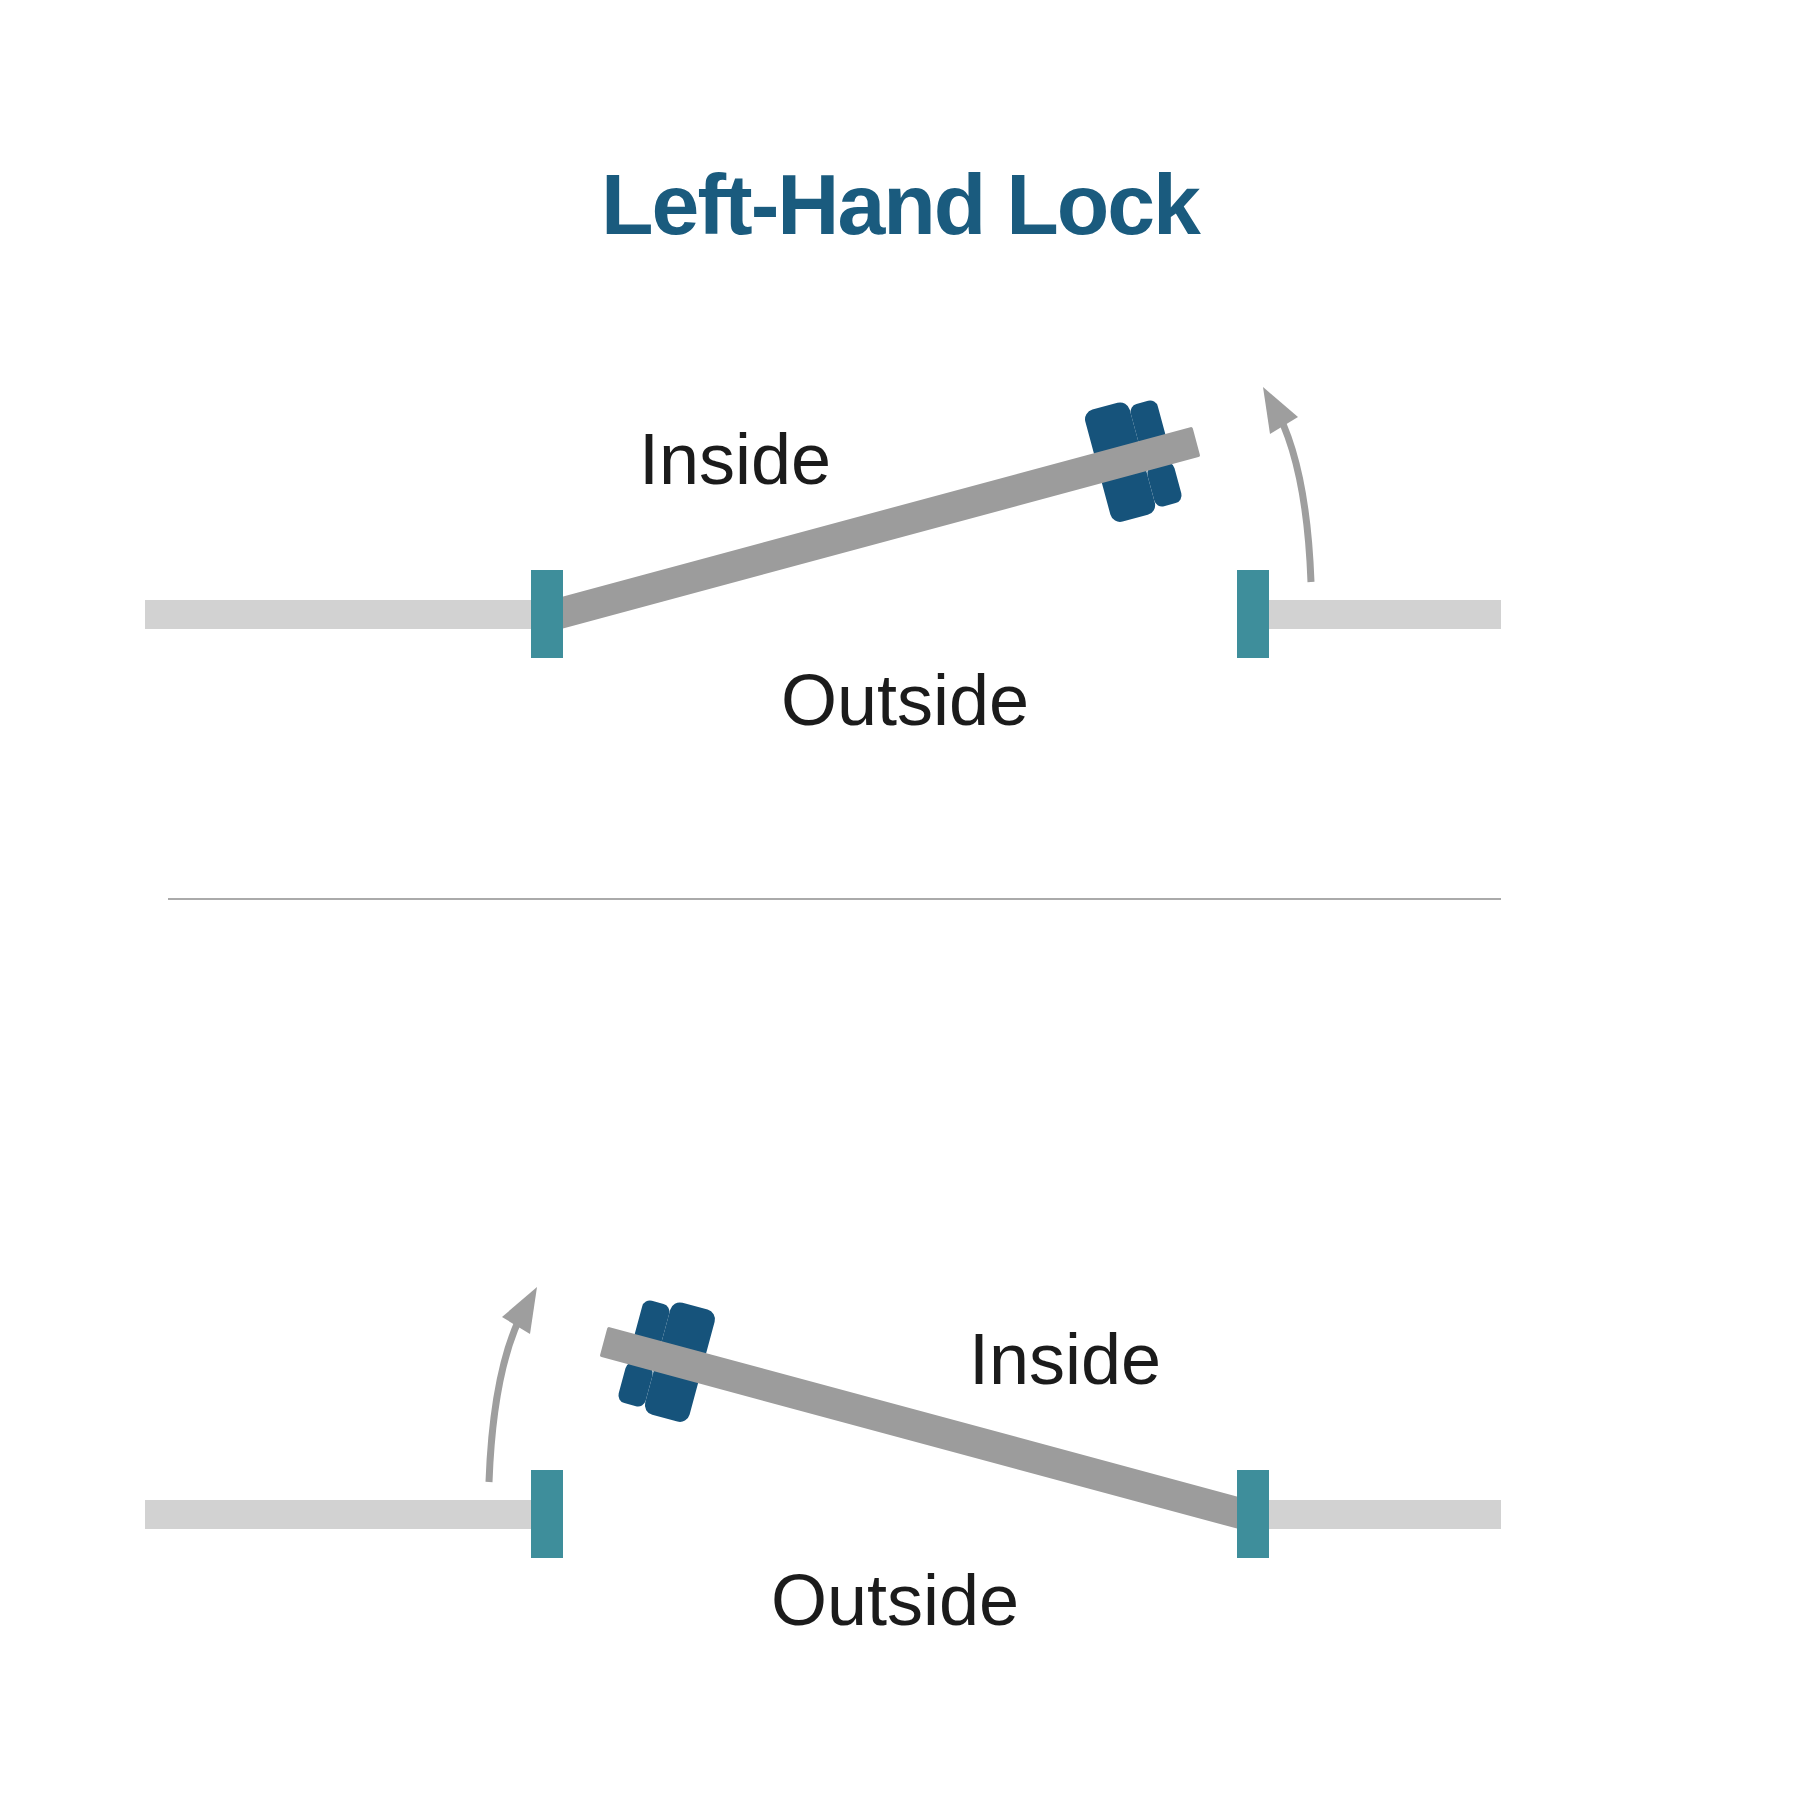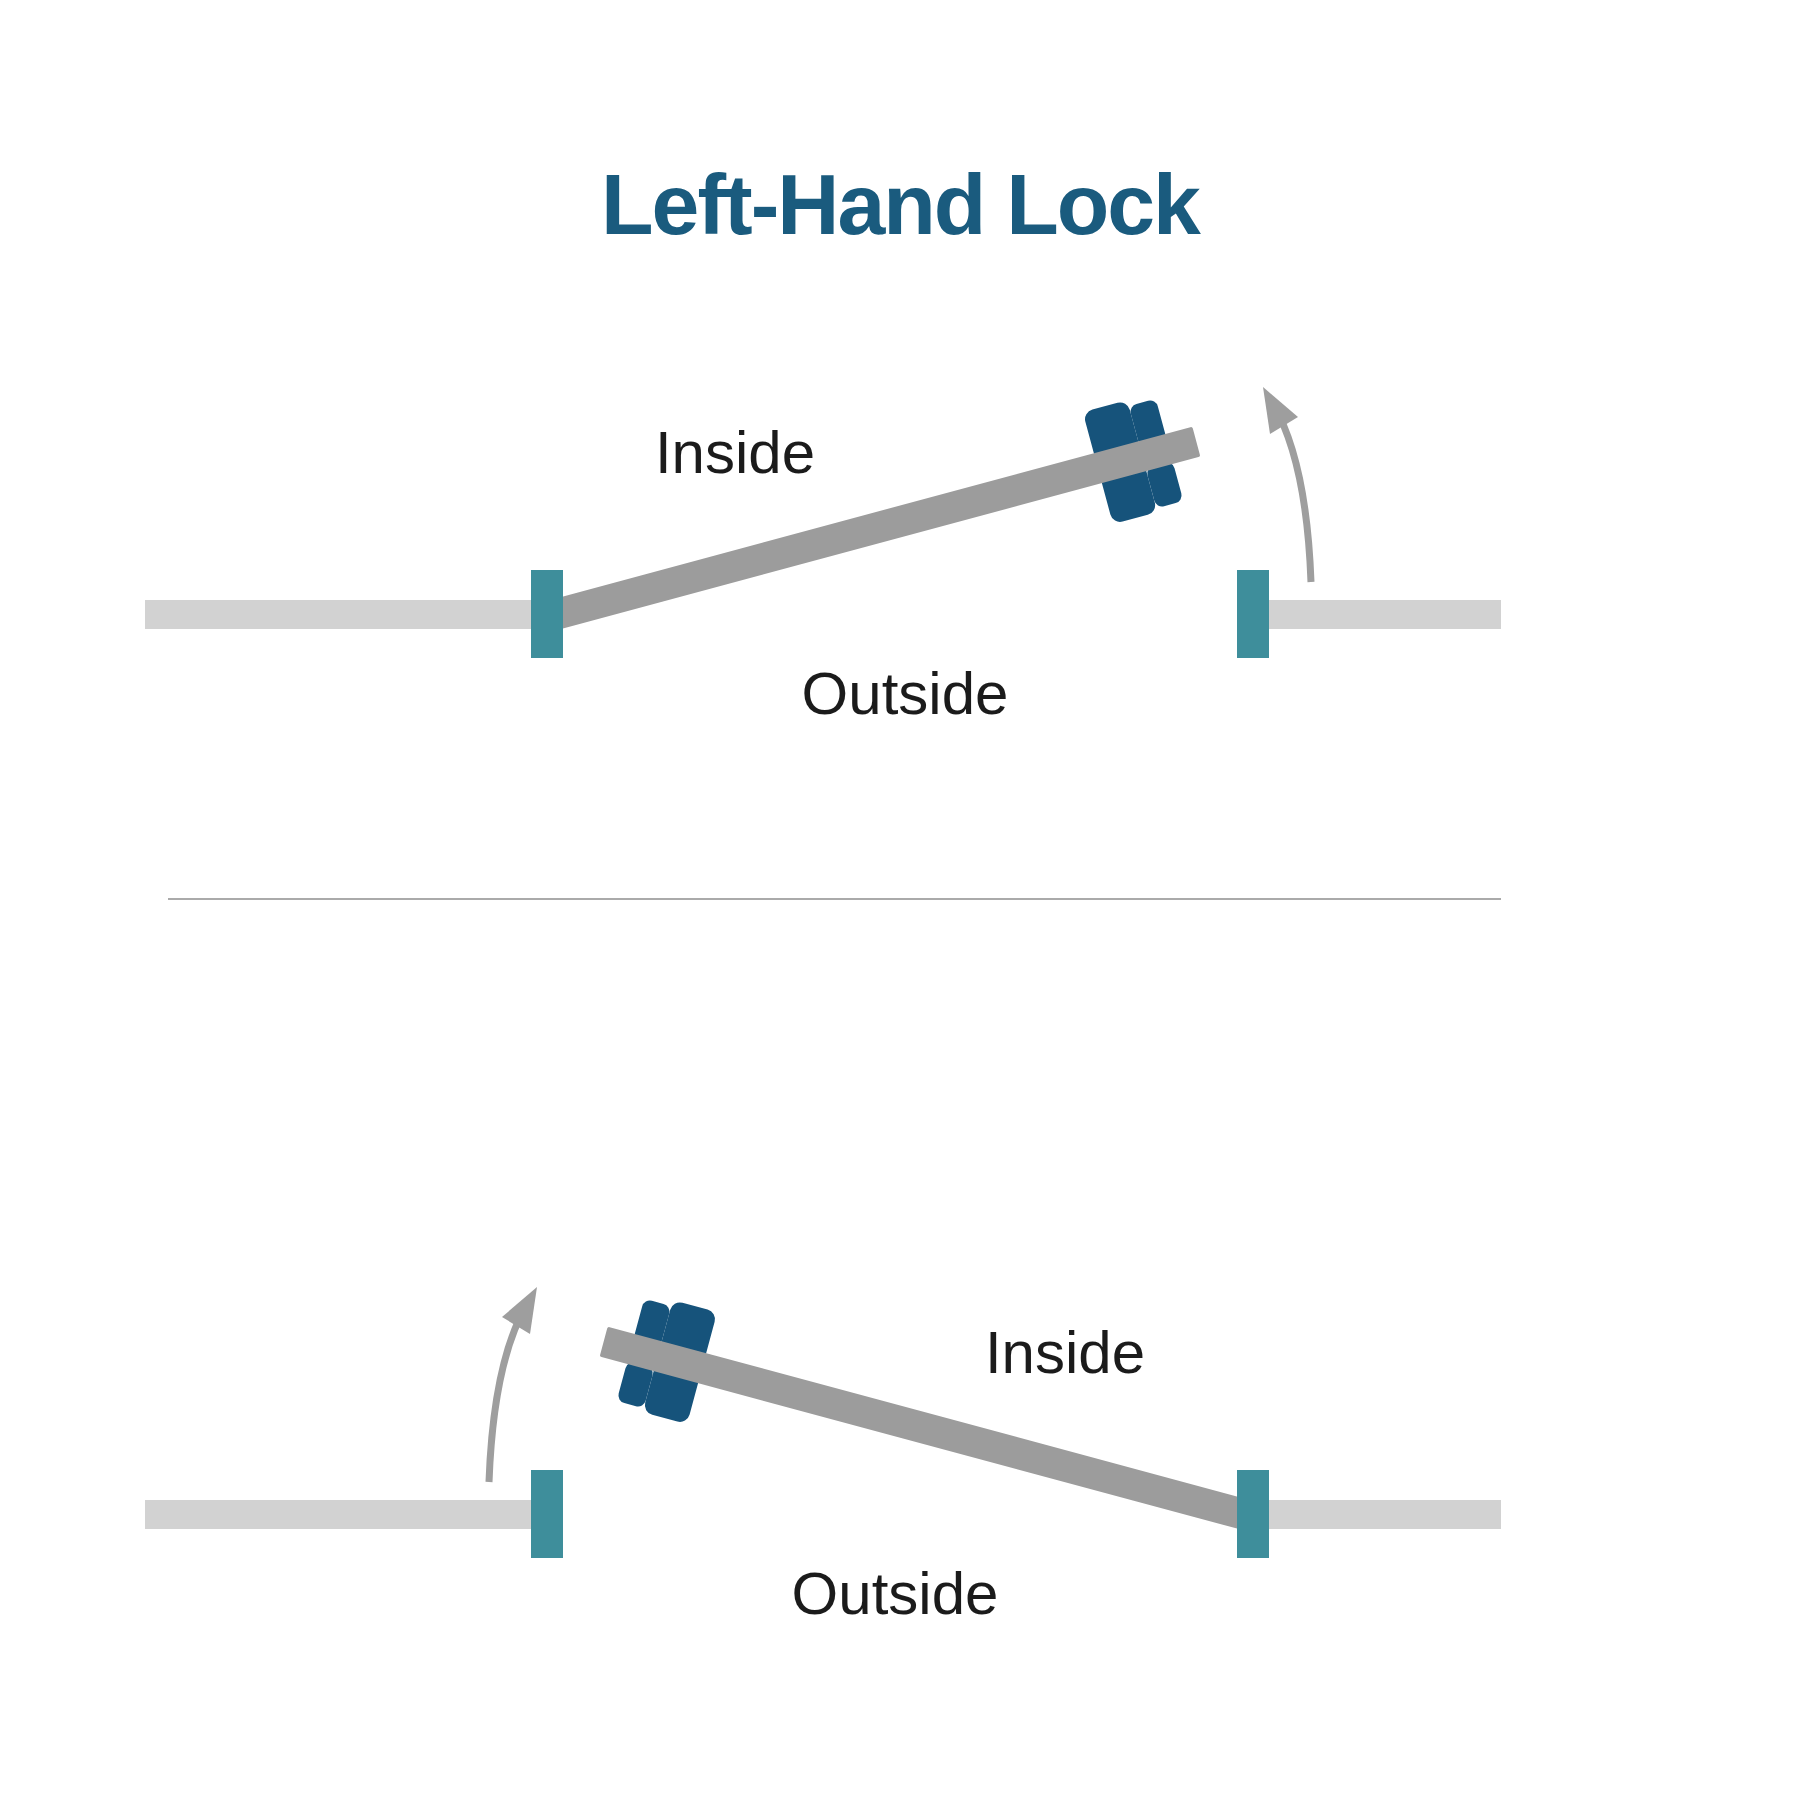"Inside" .side-label { font-size: 60px -> 72px }
